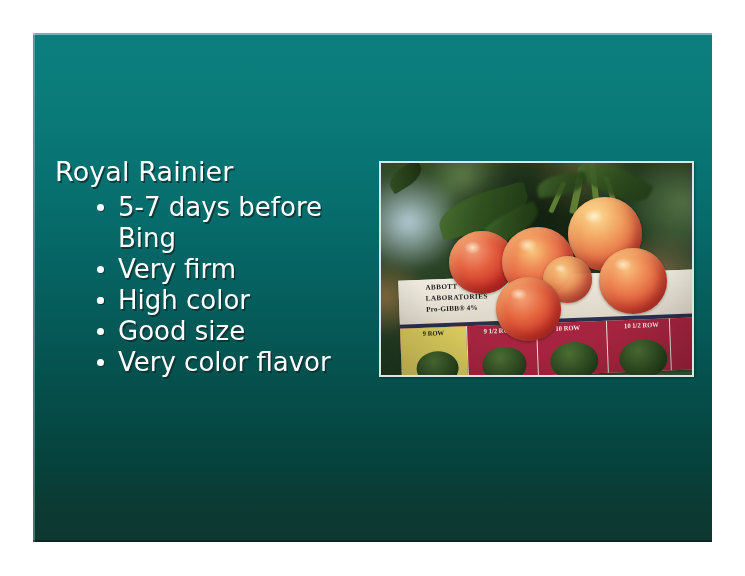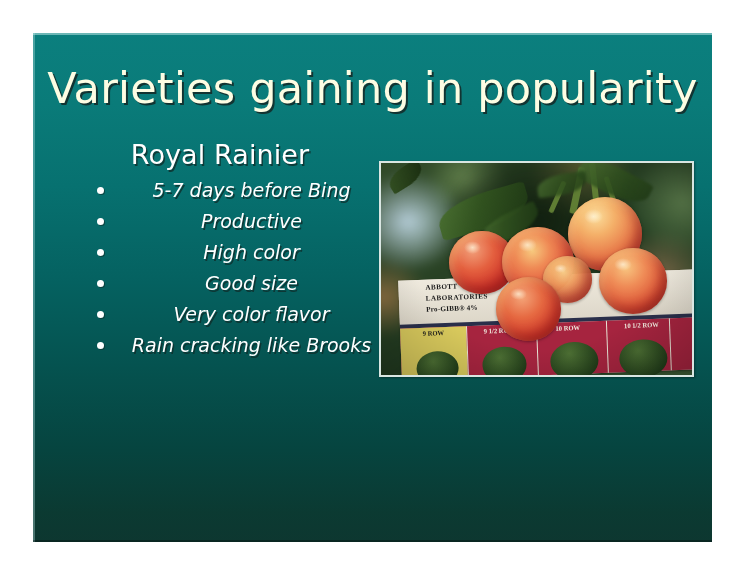"Varieties gaining in popularity" div { html: <div>Varieties gaining in popularity</div> -> none }
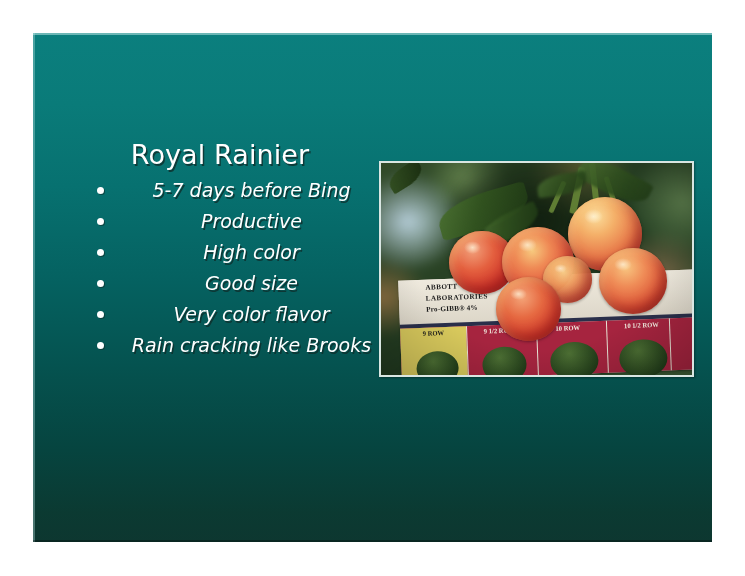"Royal Rainier" #body-col { text-align: center -> none; top: 105px -> 122px }
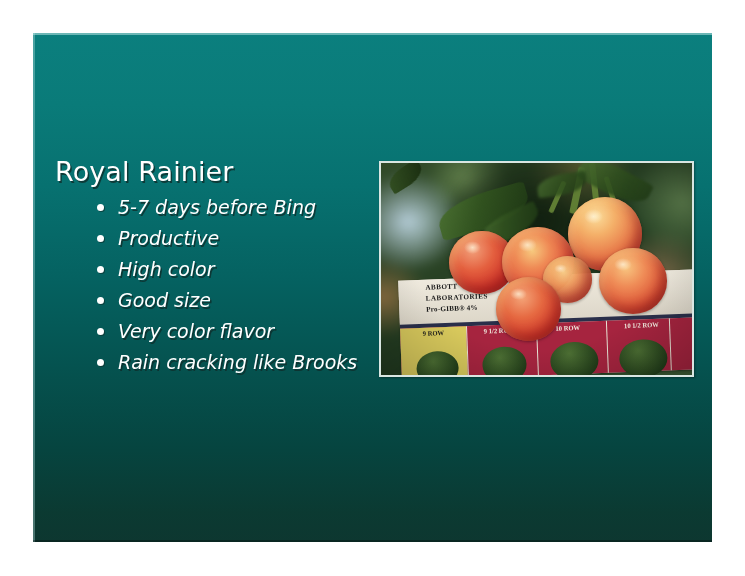"5-7 days before Bing" ul#bullets li { font-size: 19px -> 26px; font-style: italic -> none }
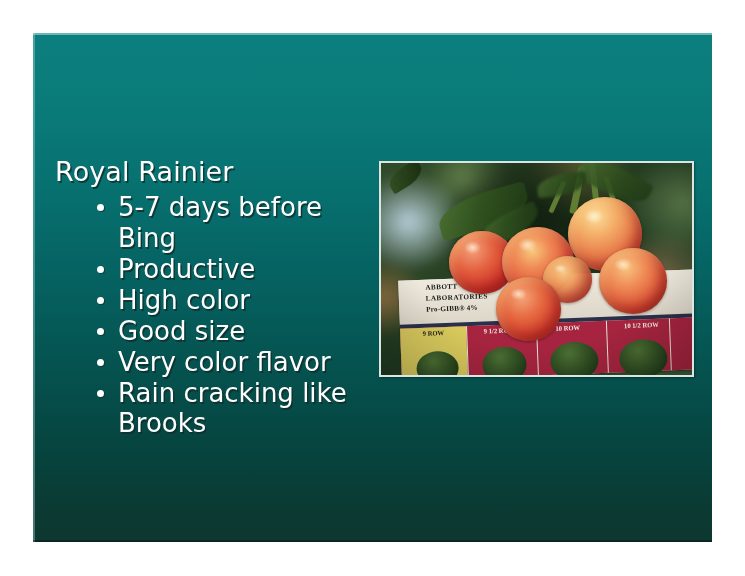"Very firm" li { html: none -> <li> <span></span> <span>Very firm</span> </li> }
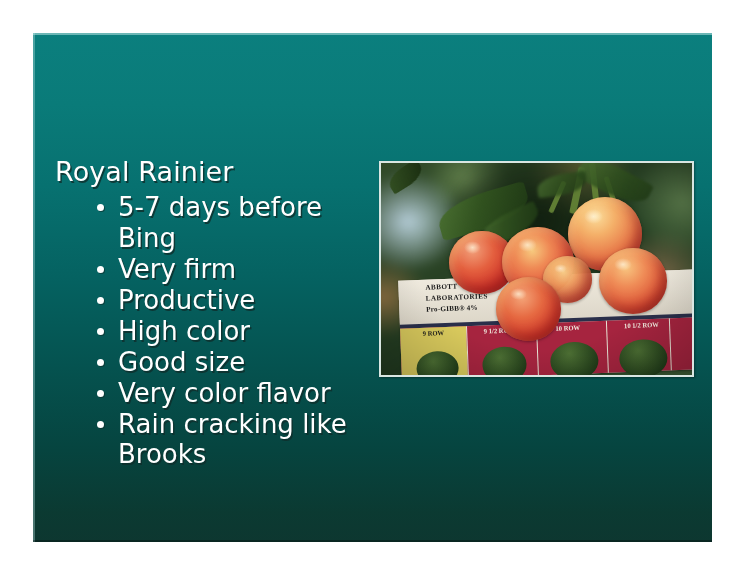"Productive" span.bullet-text { html: <span>Productive</span> -> none }
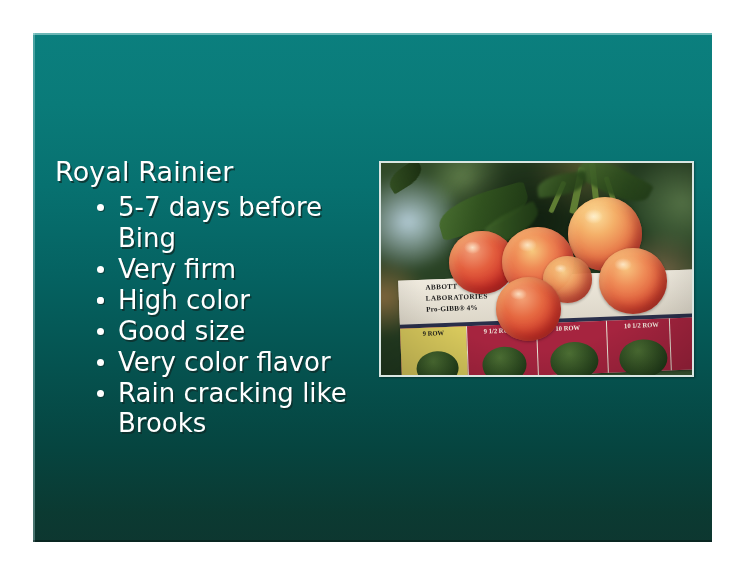"Rain cracking like Brooks" li { html: <li> <span></span> <span>Rain cracking like Brooks</span> </li> -> none }
